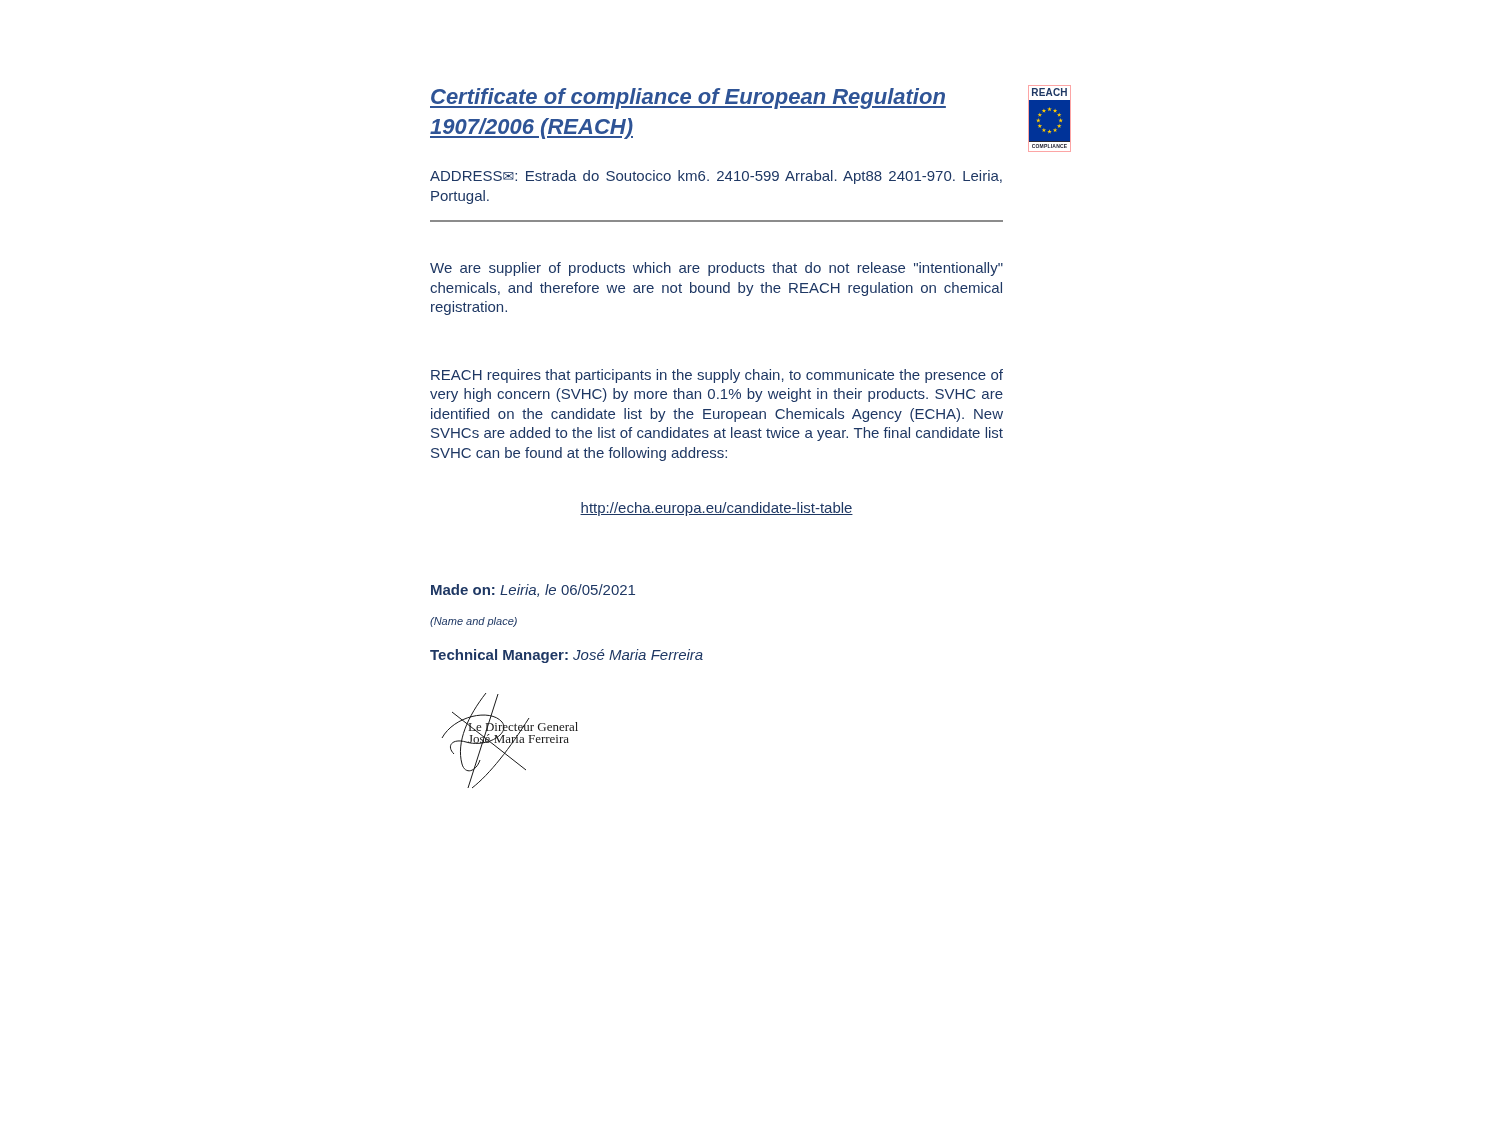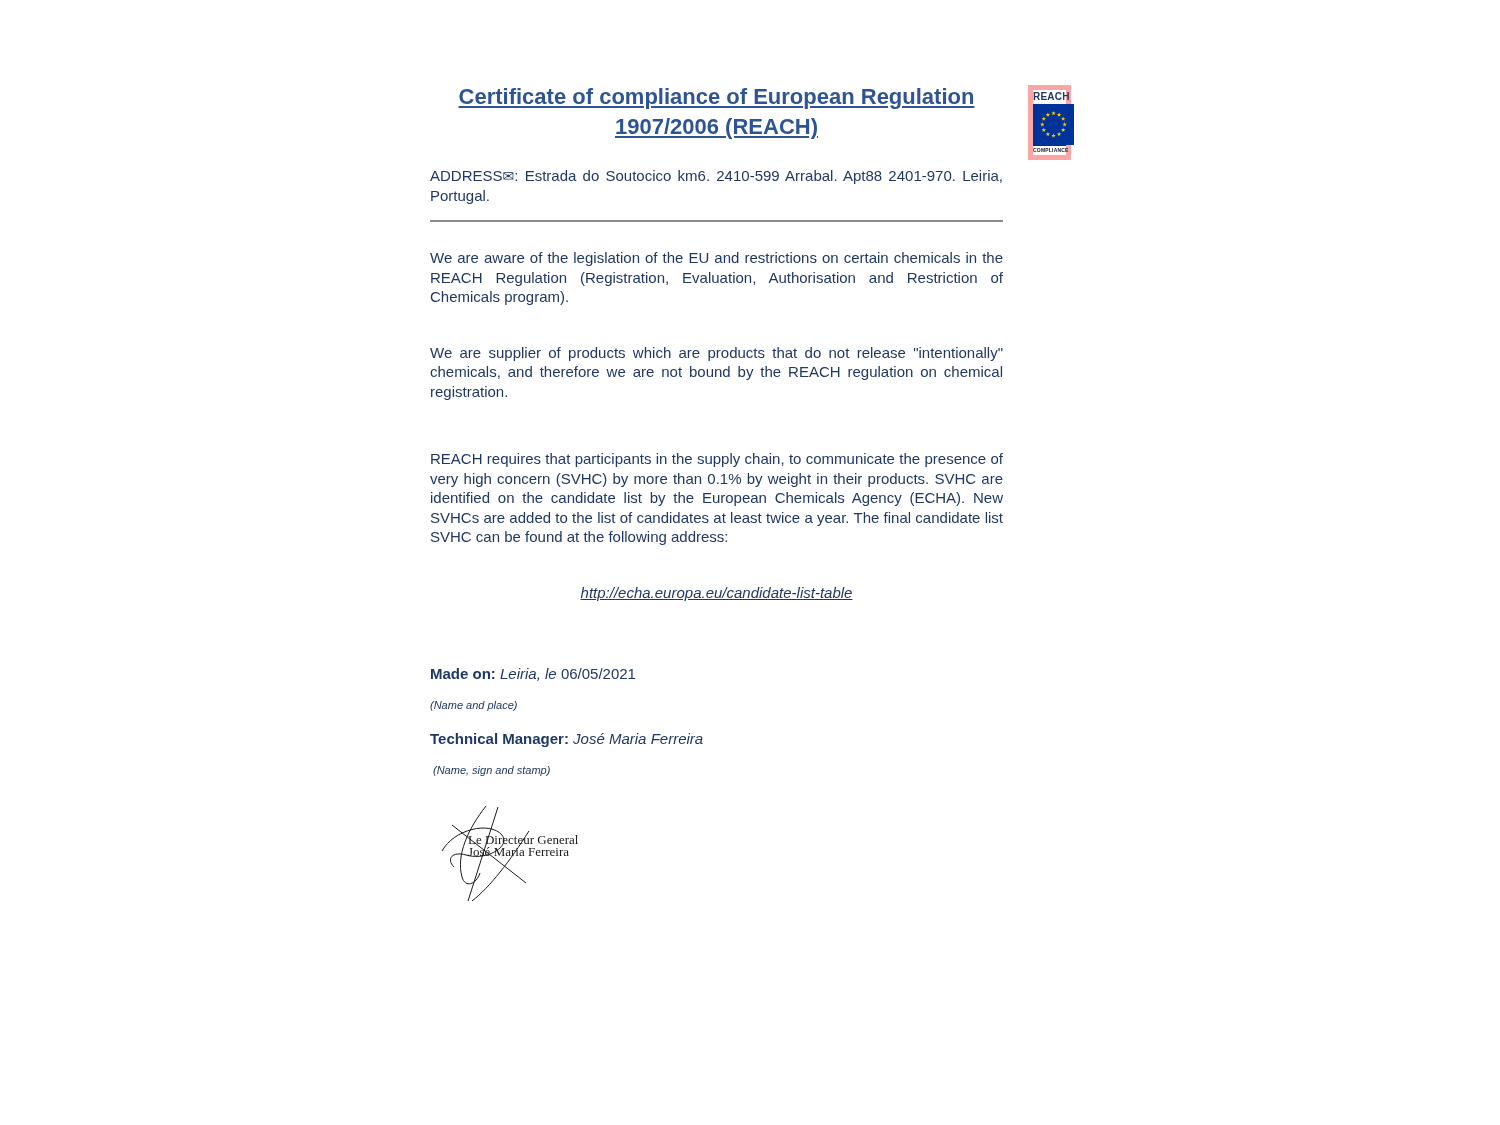"Certificate of compliance of European" .doc-title { font-style: none -> italic; text-align: center -> left }
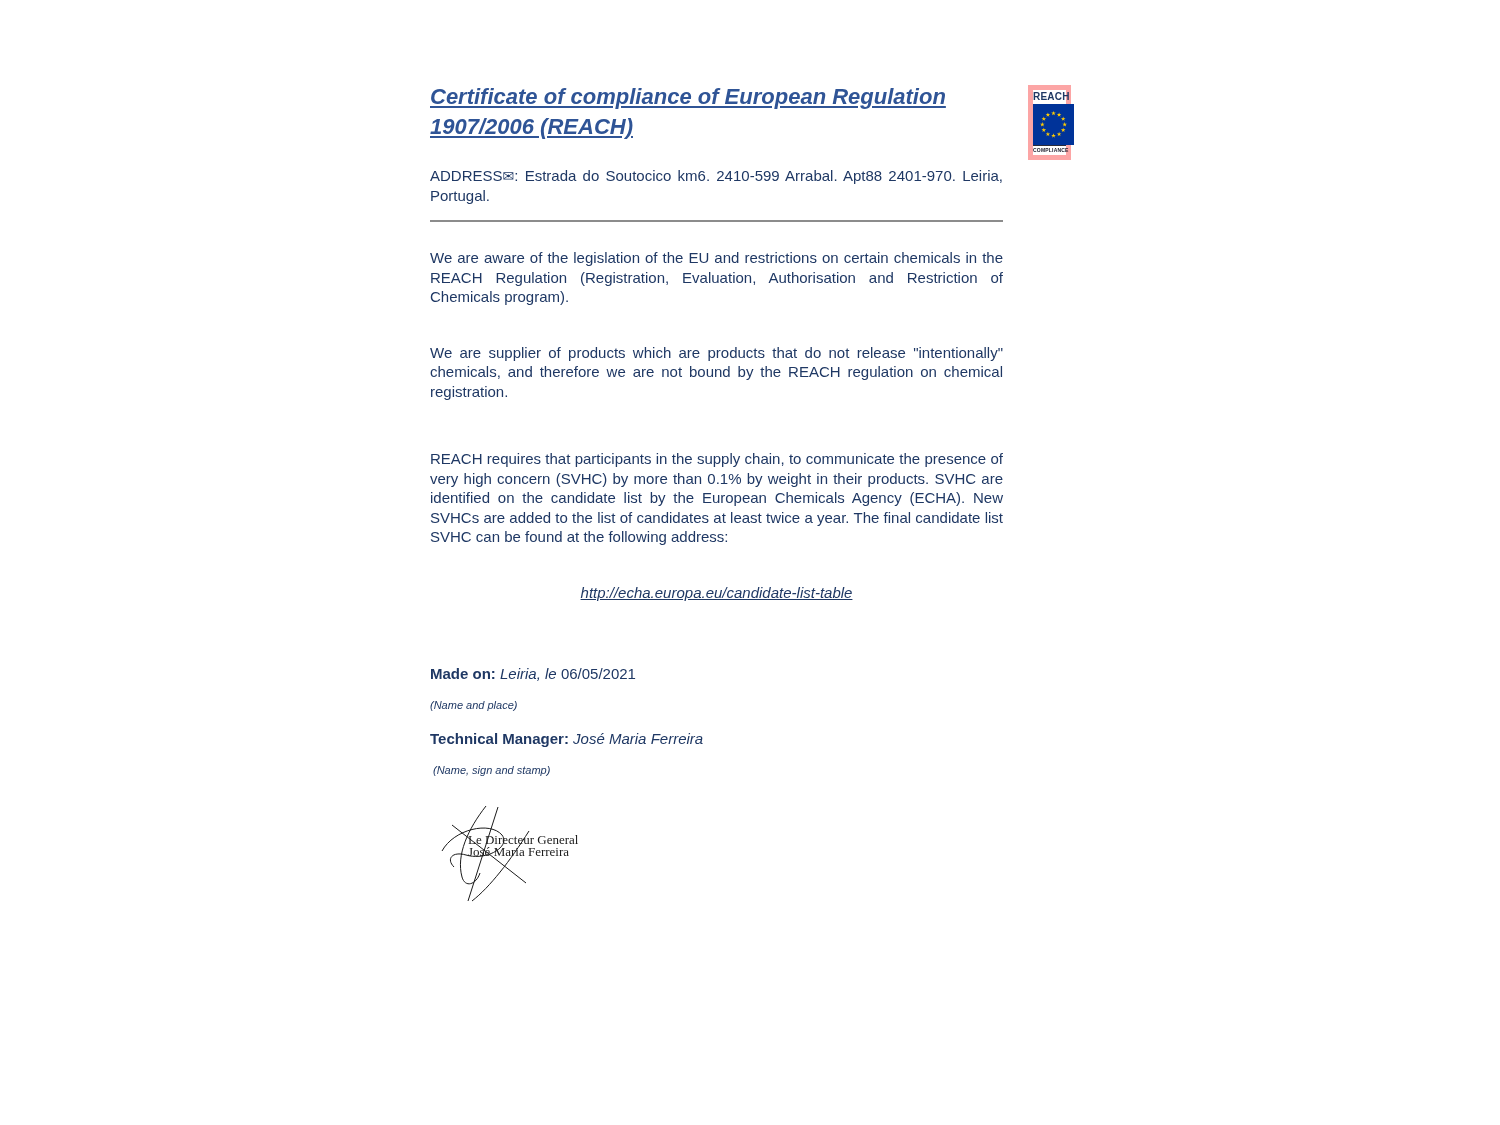"REACH" .reach-logo { border: 5px solid #fca5a5 -> 1px solid #fca5a5 }
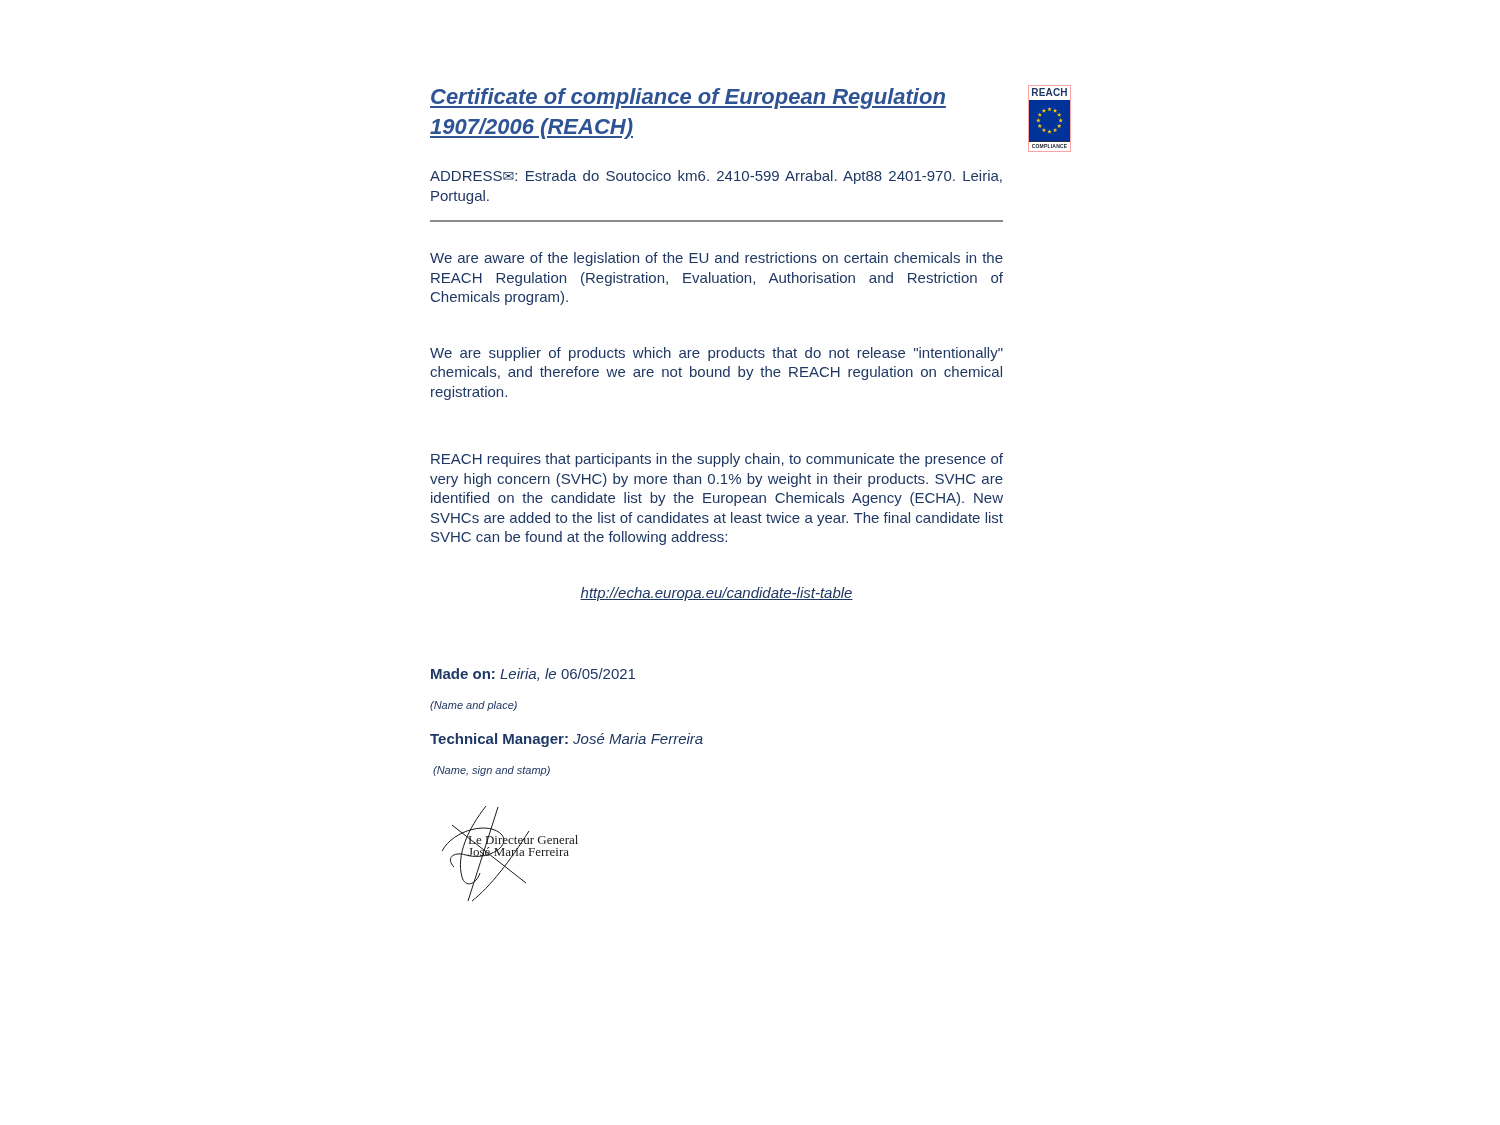"We are aware of the" p.para { html: <p>We are aware of the legislation of the EU and restrictions on certain chemicals in the REACH Regulation (Registration, Evaluation, Authorisation and Restriction of Chemicals program).</p> -> none }
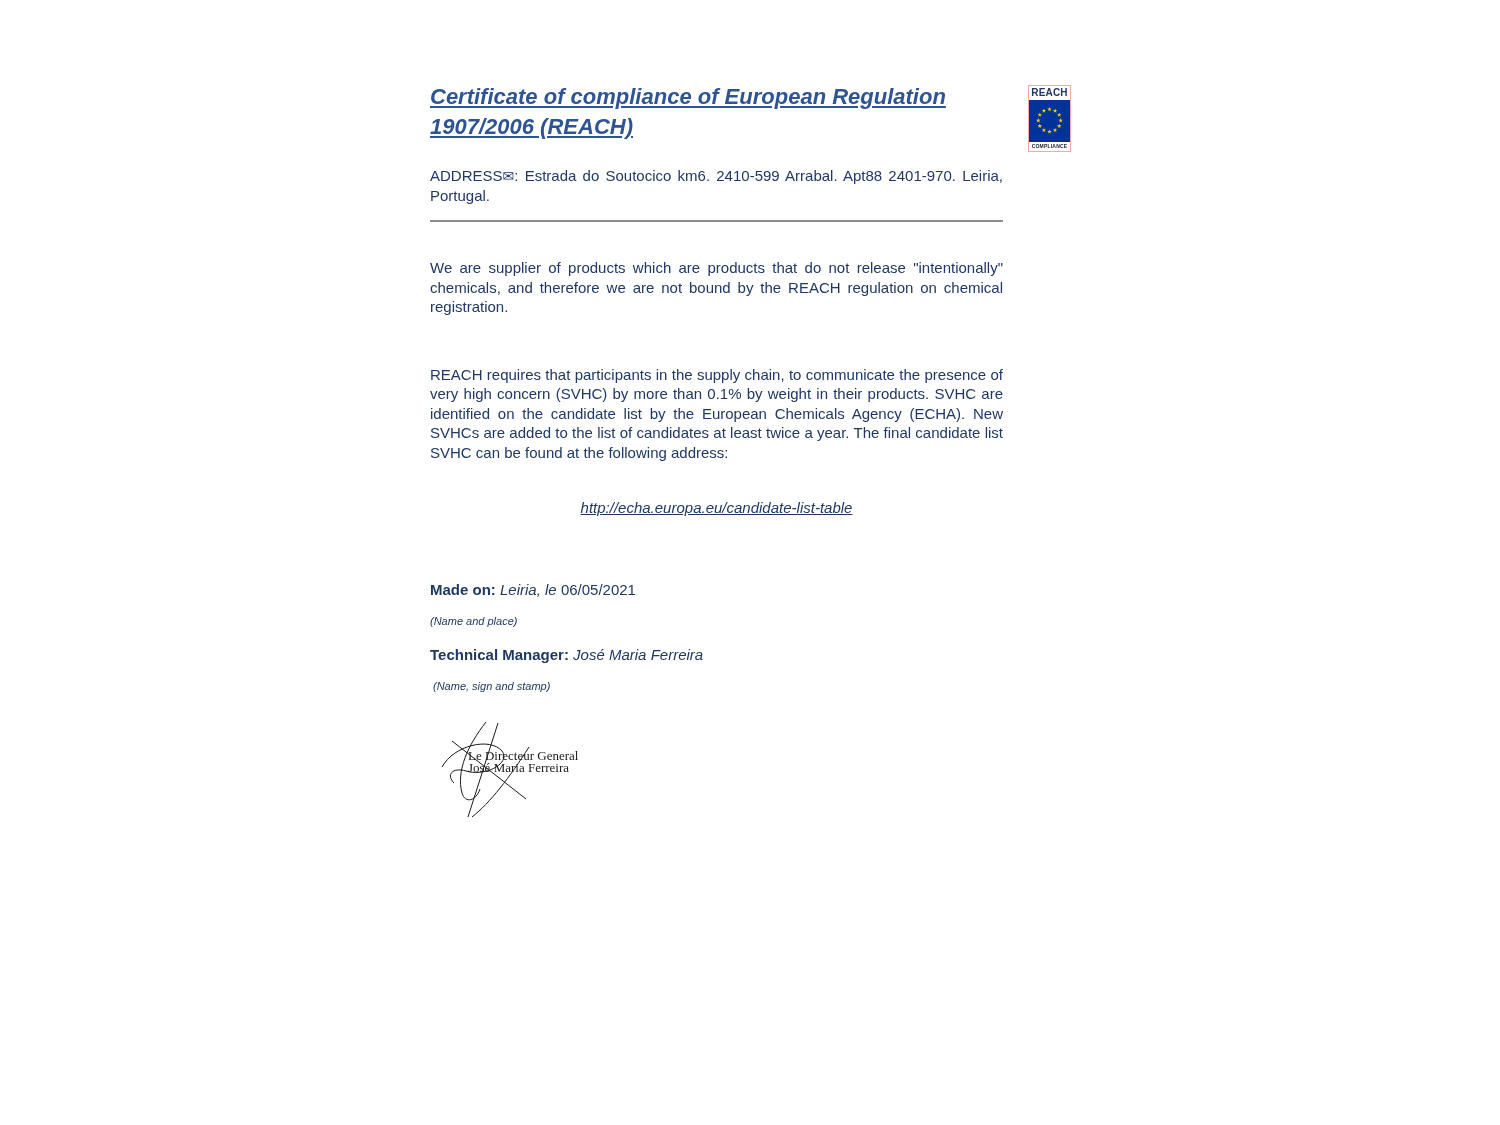"http://echa.europa.eu/candidate-list-tab" .link-row { font-style: italic -> none }
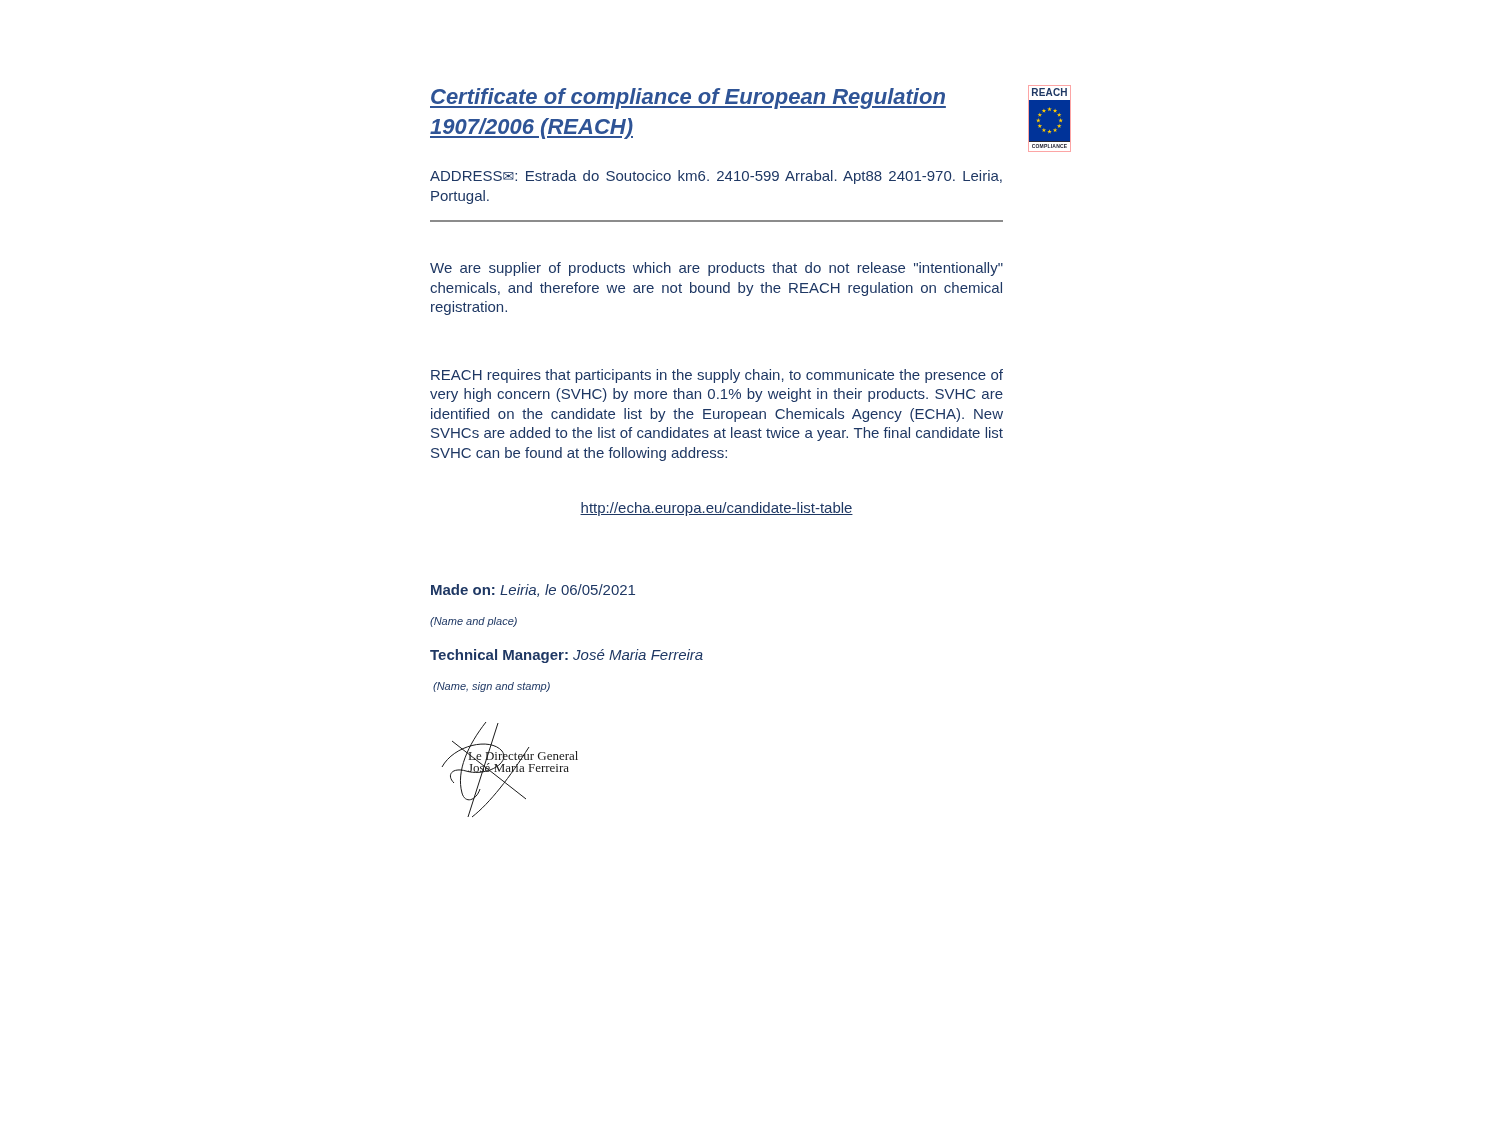"(Name, sign and stamp)" p.note { html: <p>(Name, sign and stamp)</p> -> none }
